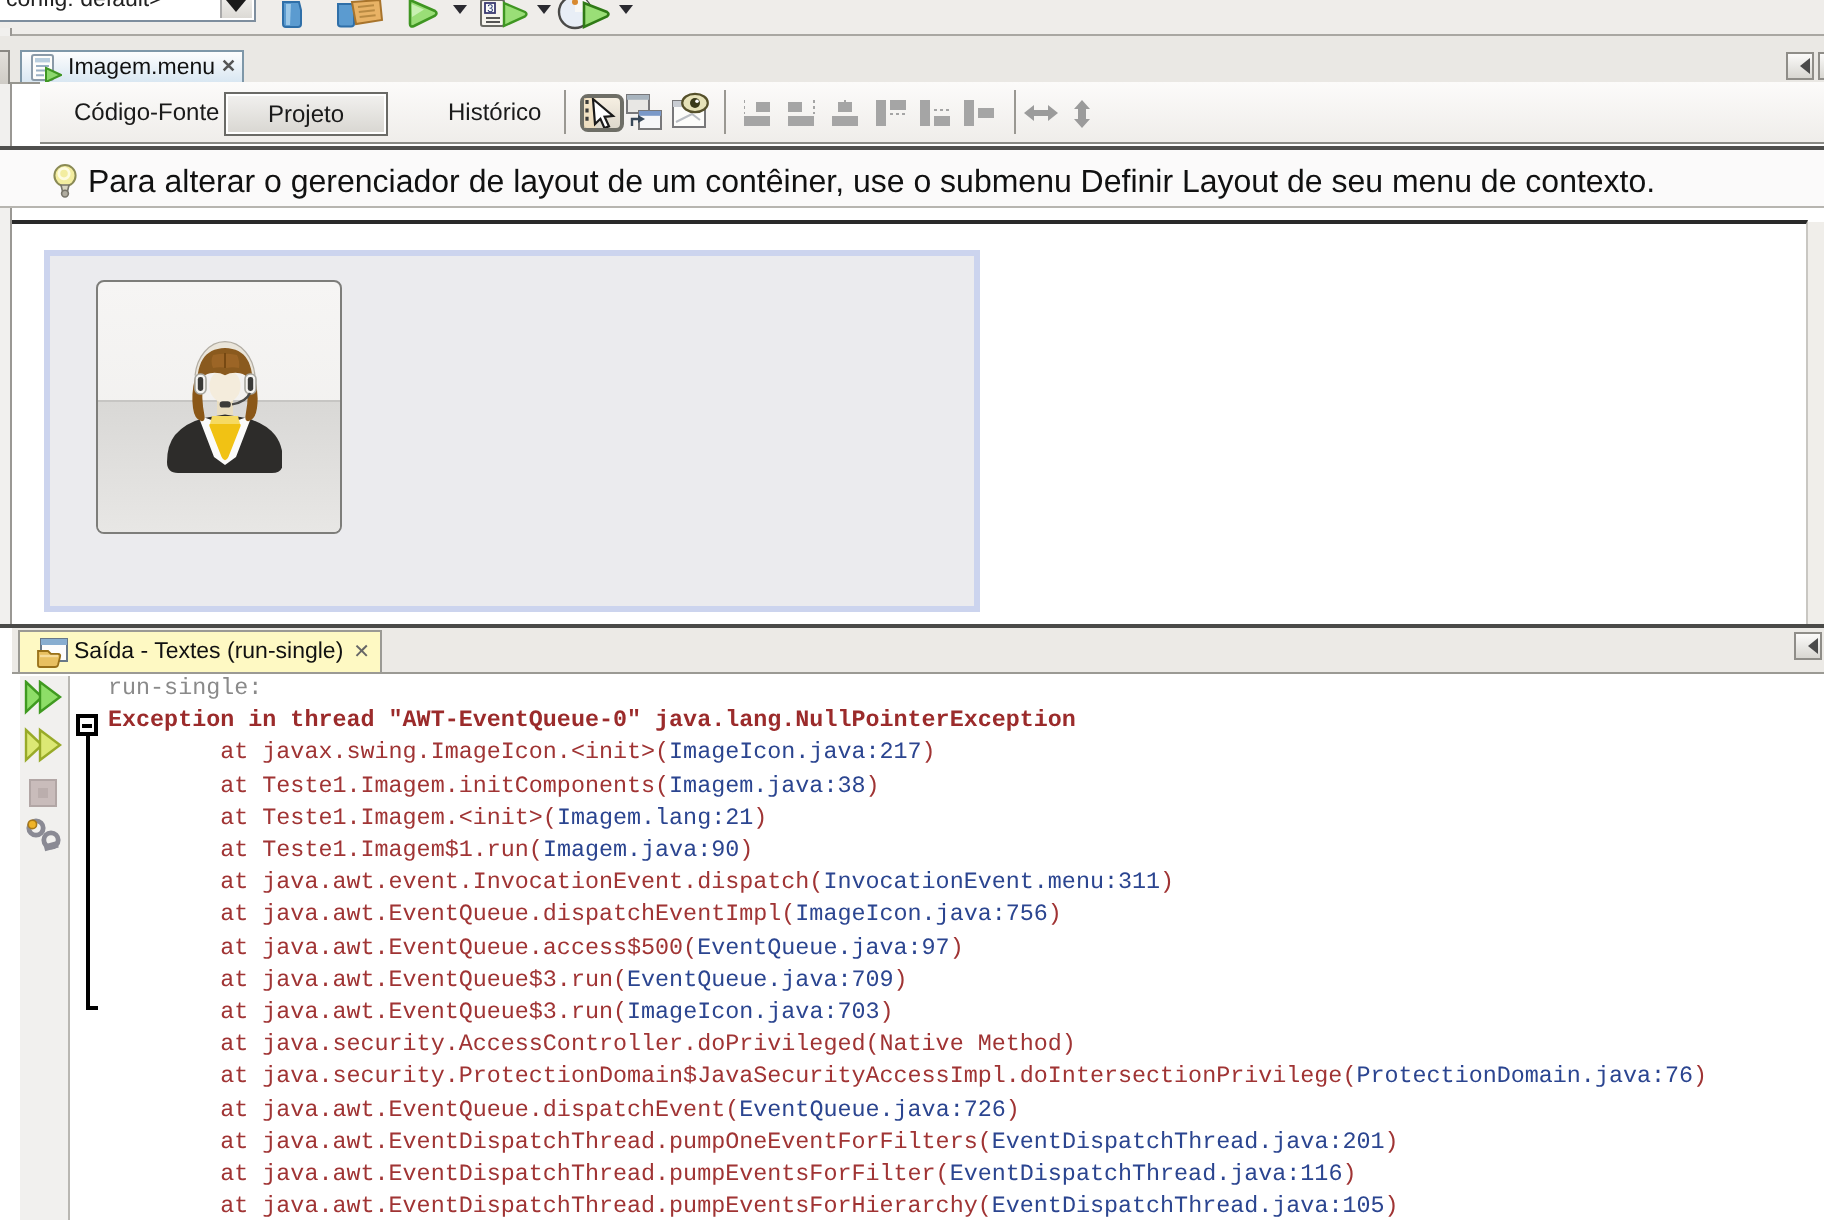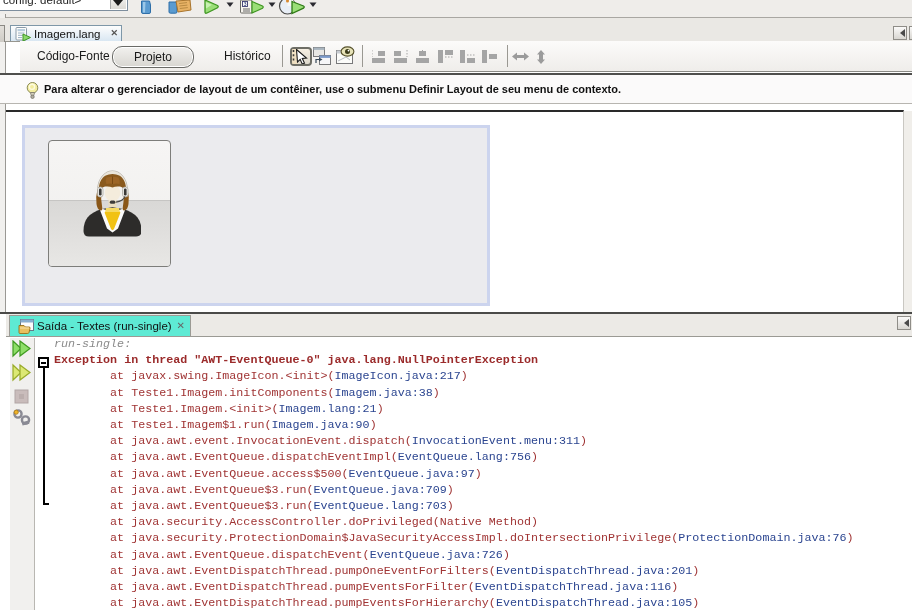"Imagem.lang" span.lbl { text: Imagem.lang -> Imagem.menu }
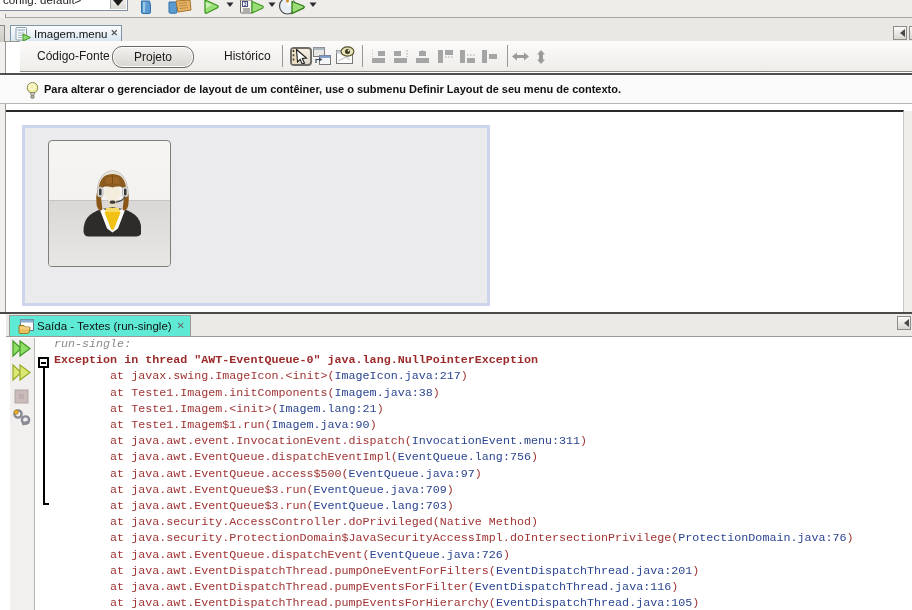"Projeto" #projbtn { border-radius: 10px -> 0 }
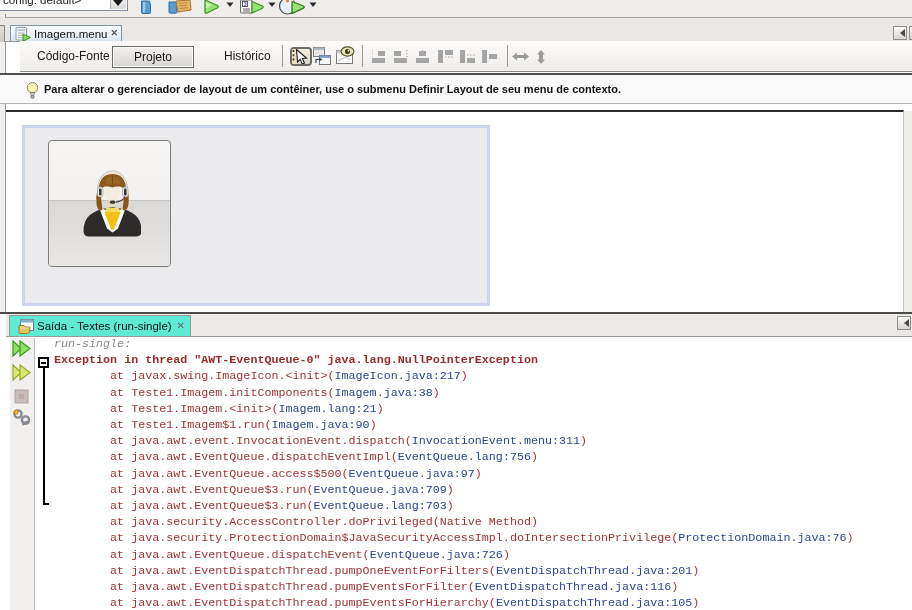"Para alterar o gerenciador de" #infobar .msg { font-size: 11px -> 16px; font-weight: bold -> none }
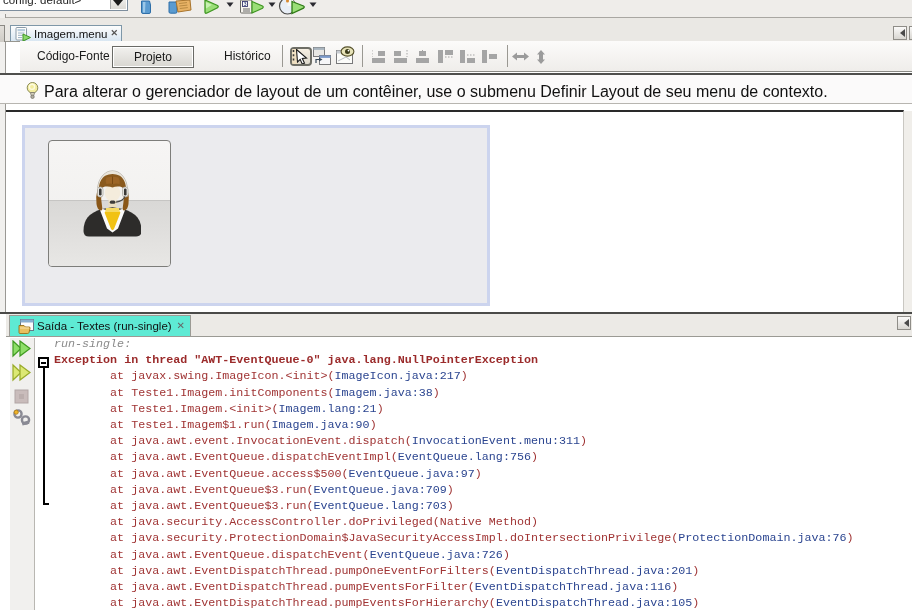"Saída - Textes (run-single)" #outtab { background: #5eead4 -> #fef9c3 }
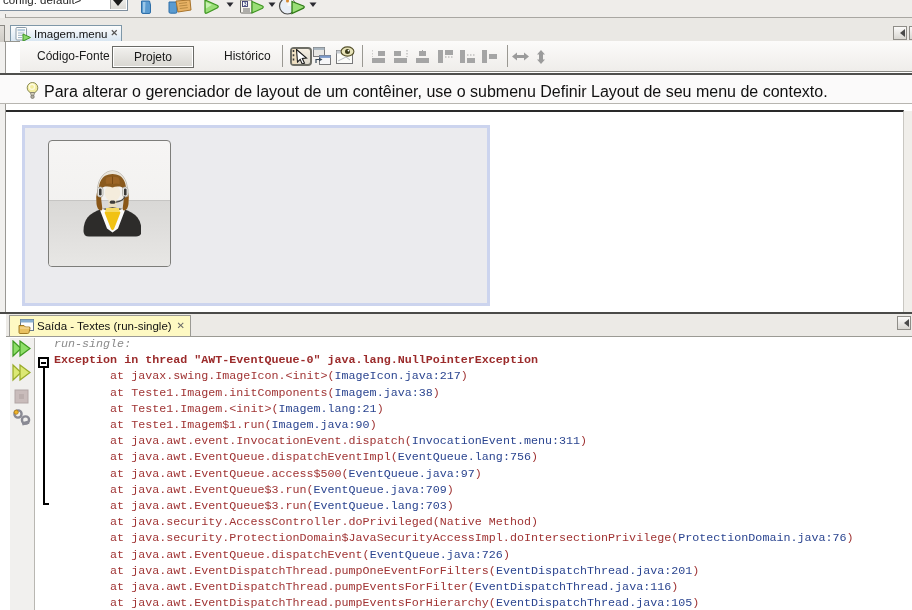"run-single:" #outtext .g { font-style: italic -> none }
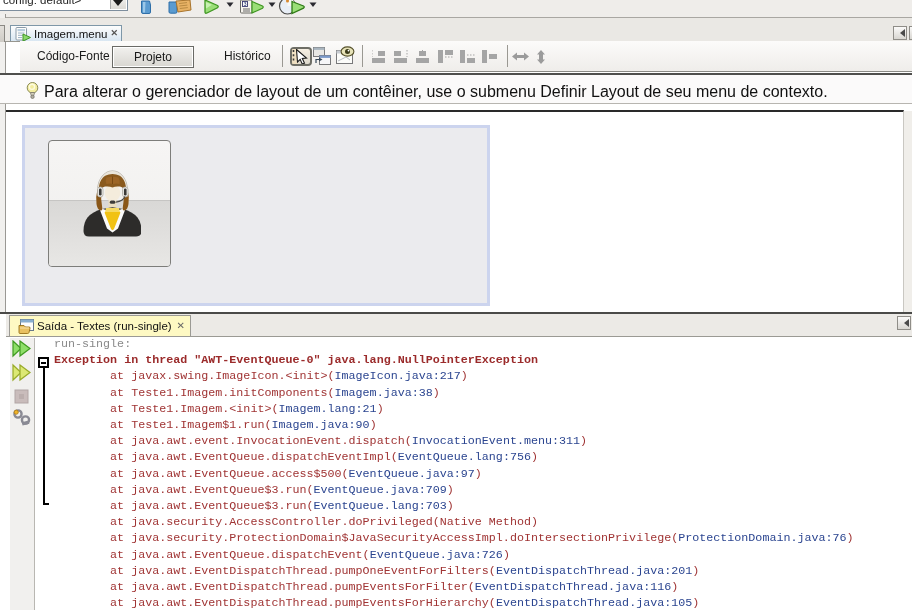"EventQueue.lang:756" a { text: EventQueue.lang:756 -> ImageIcon.java:756 }
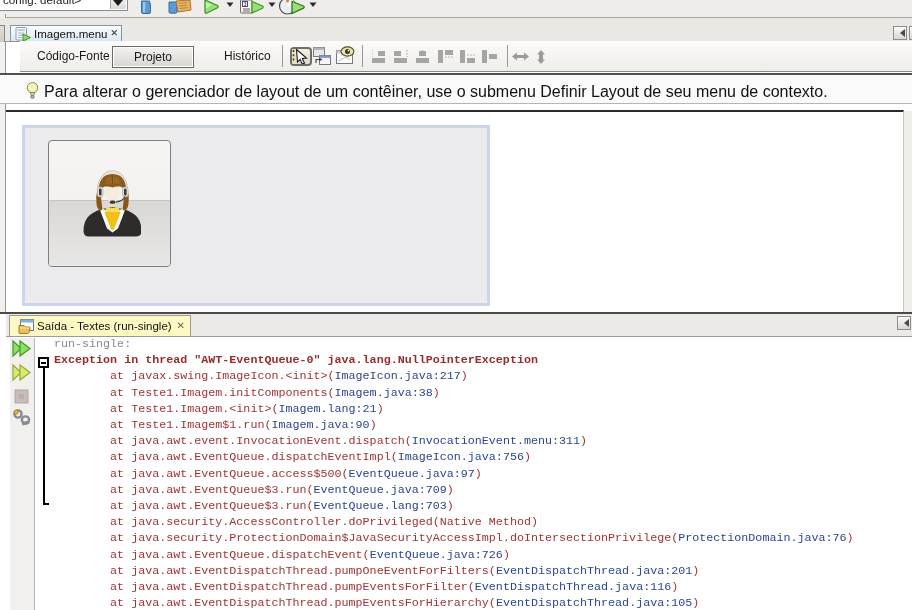"EventQueue.lang:703" a { text: EventQueue.lang:703 -> ImageIcon.java:703 }
